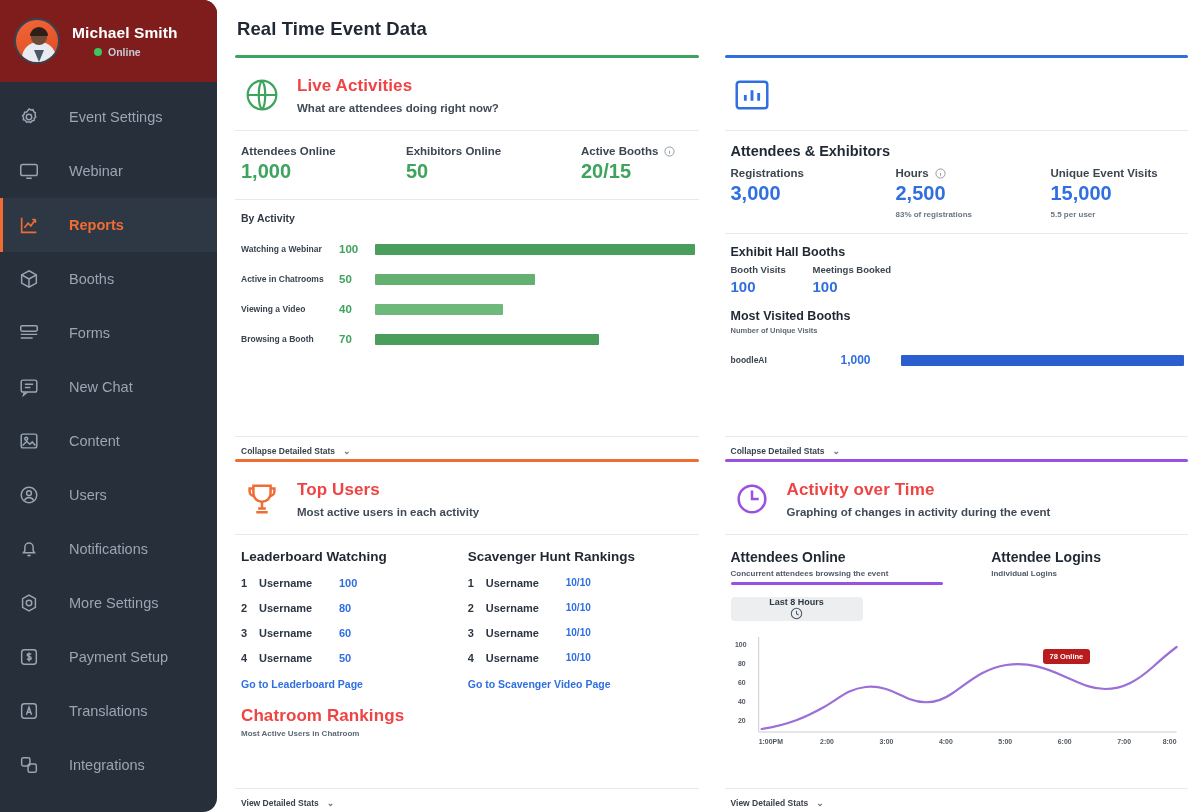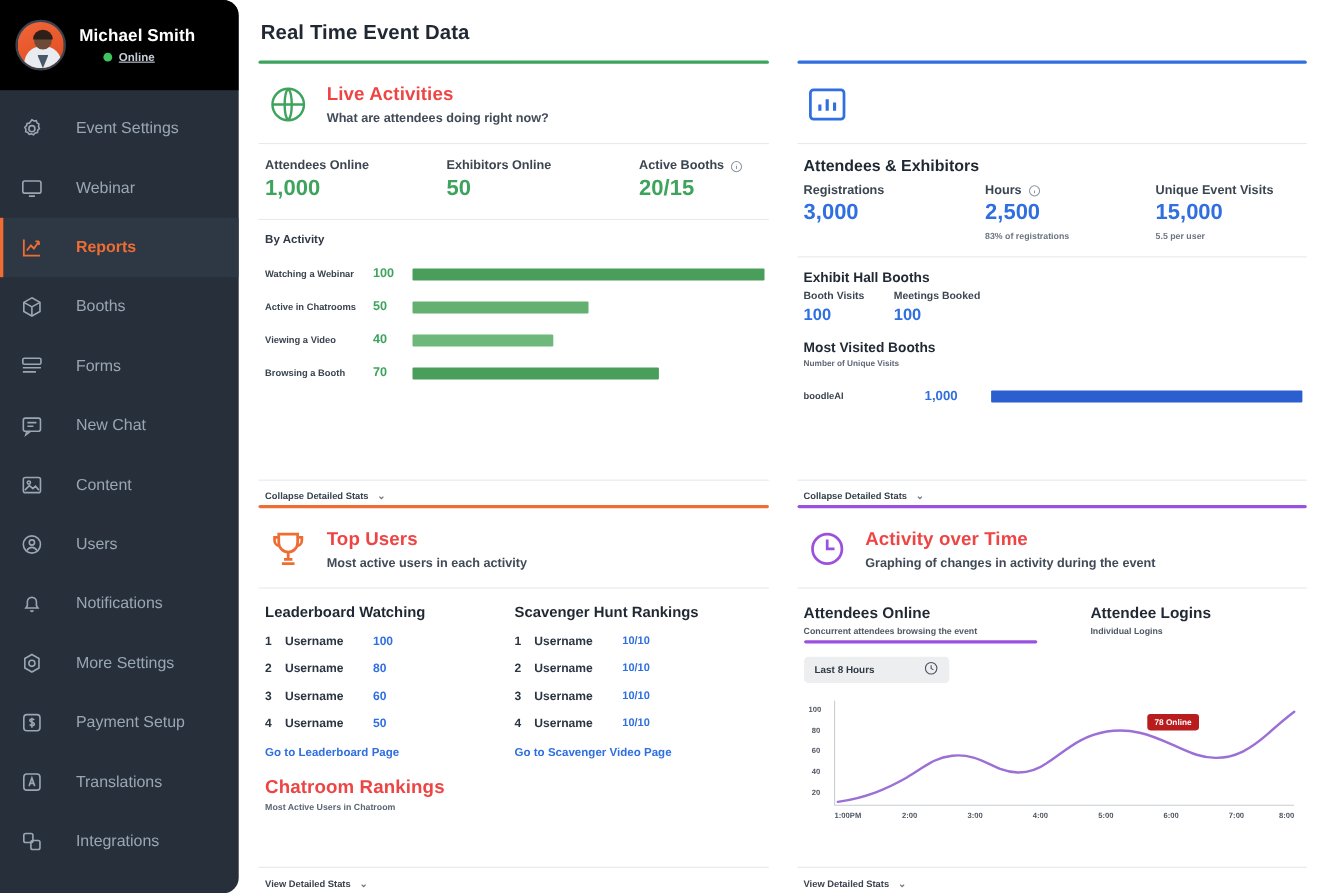"Michael Smith" .profile { background: #000000 -> #7f1d1d }
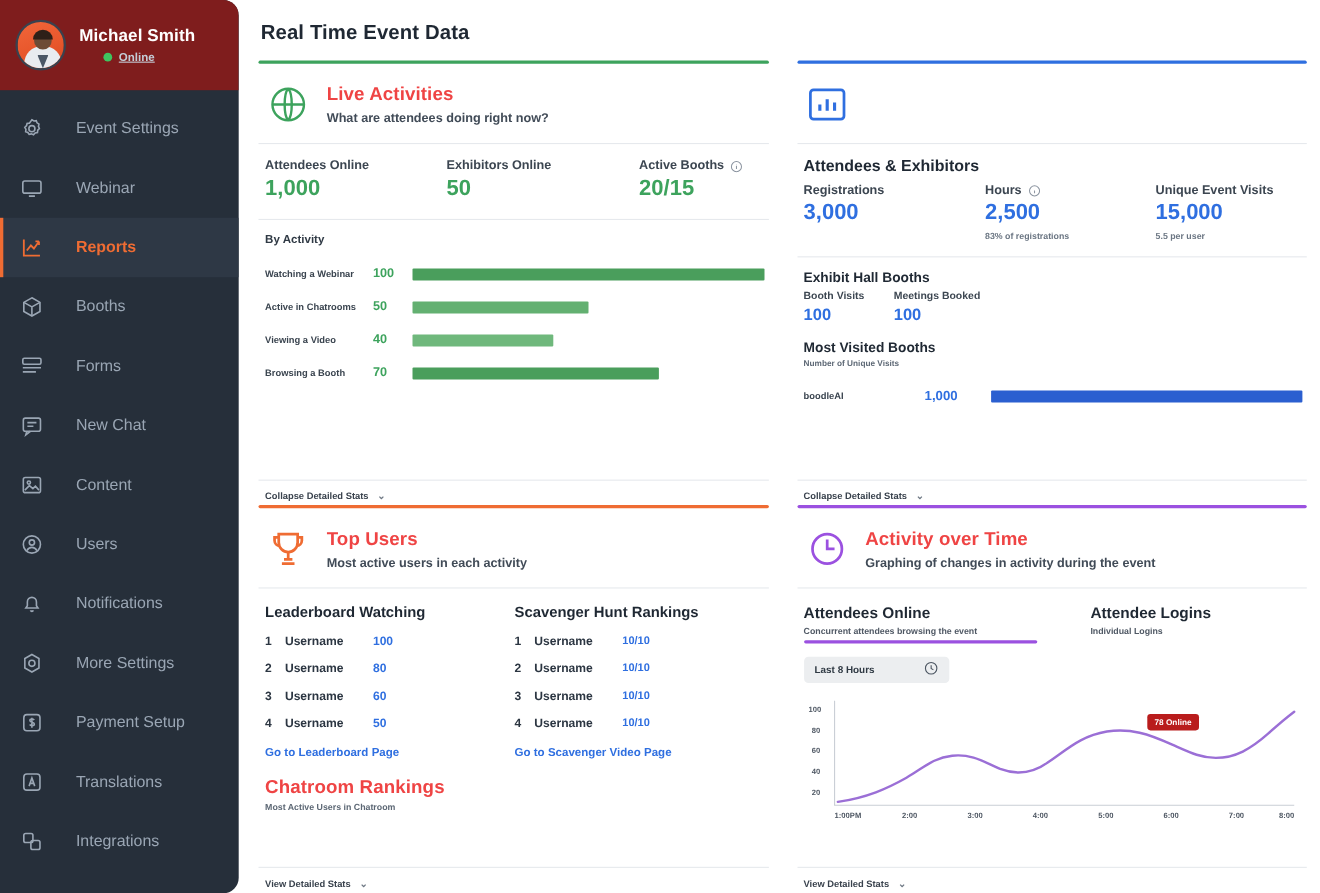"Online" .status-label { text-decoration: underline -> none }
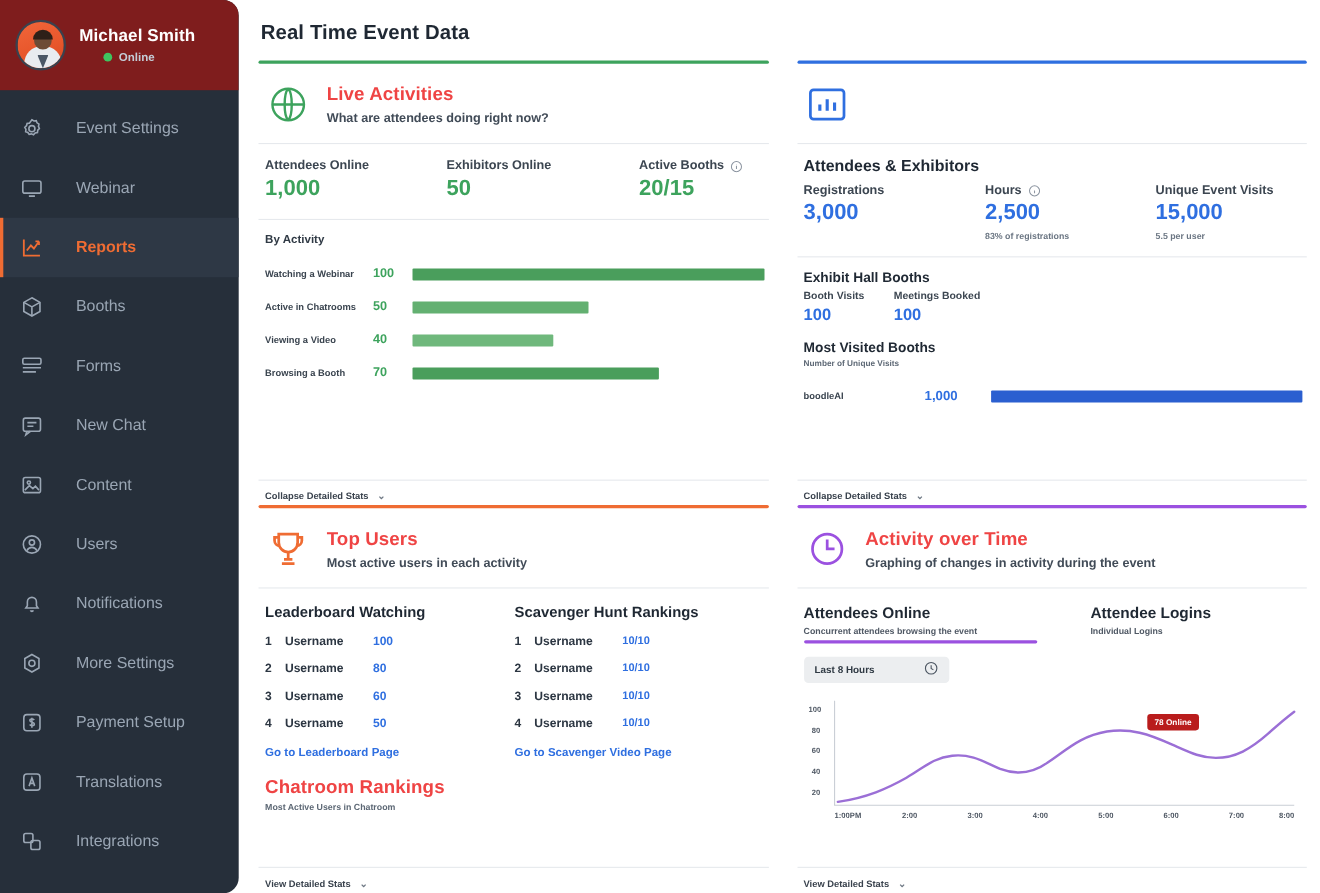"Last 8 Hours" .range-pill { flex-direction: none -> column }
